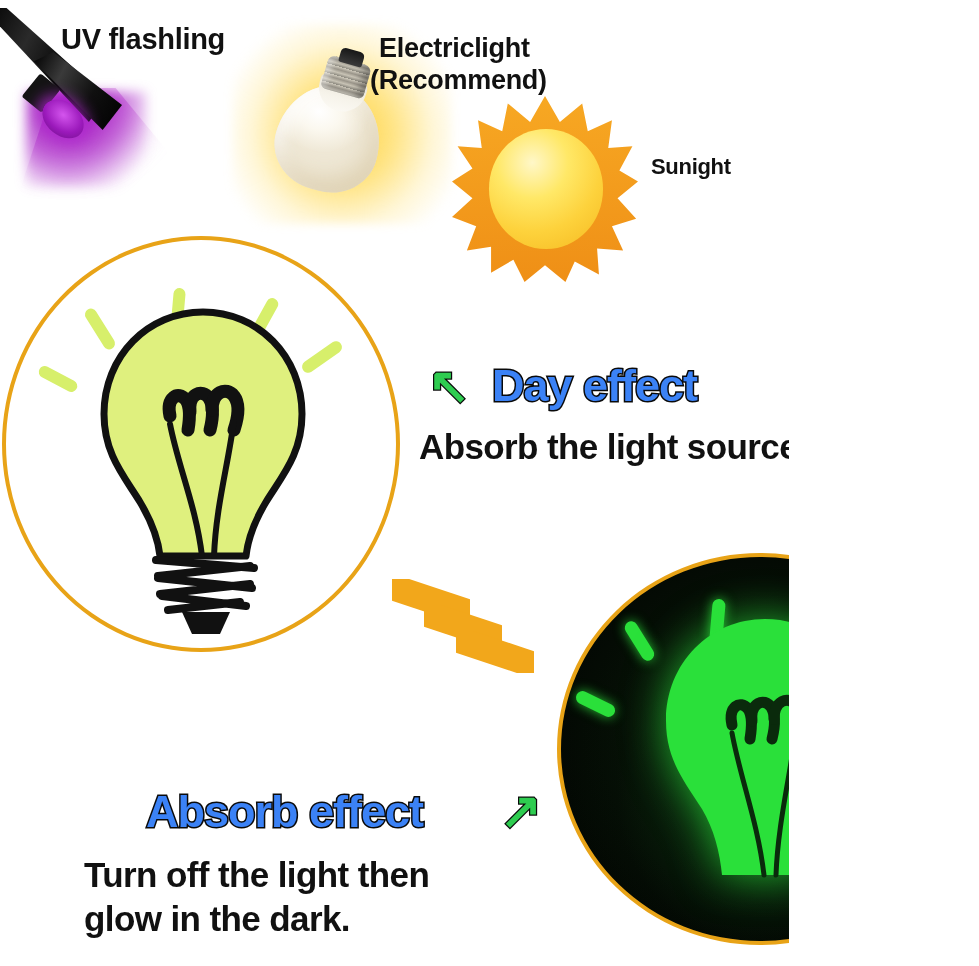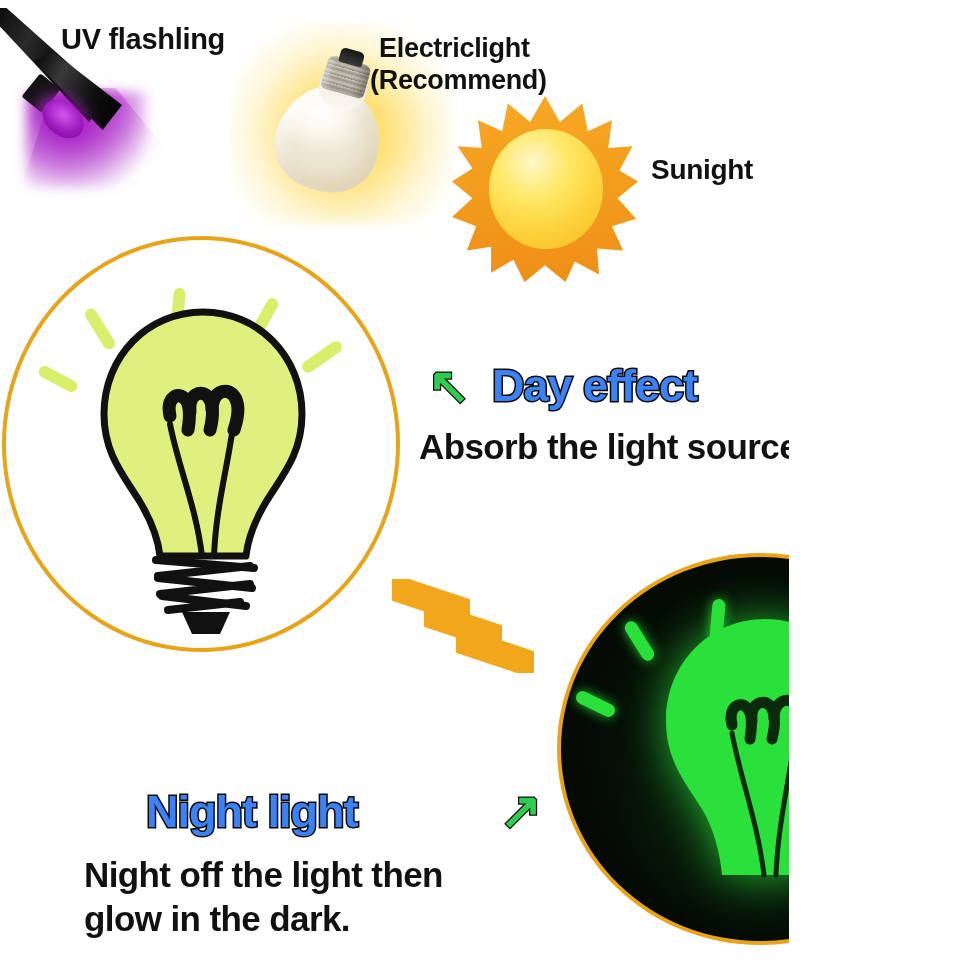"Sunight" div.lbl { font-size: 28px -> 22px }
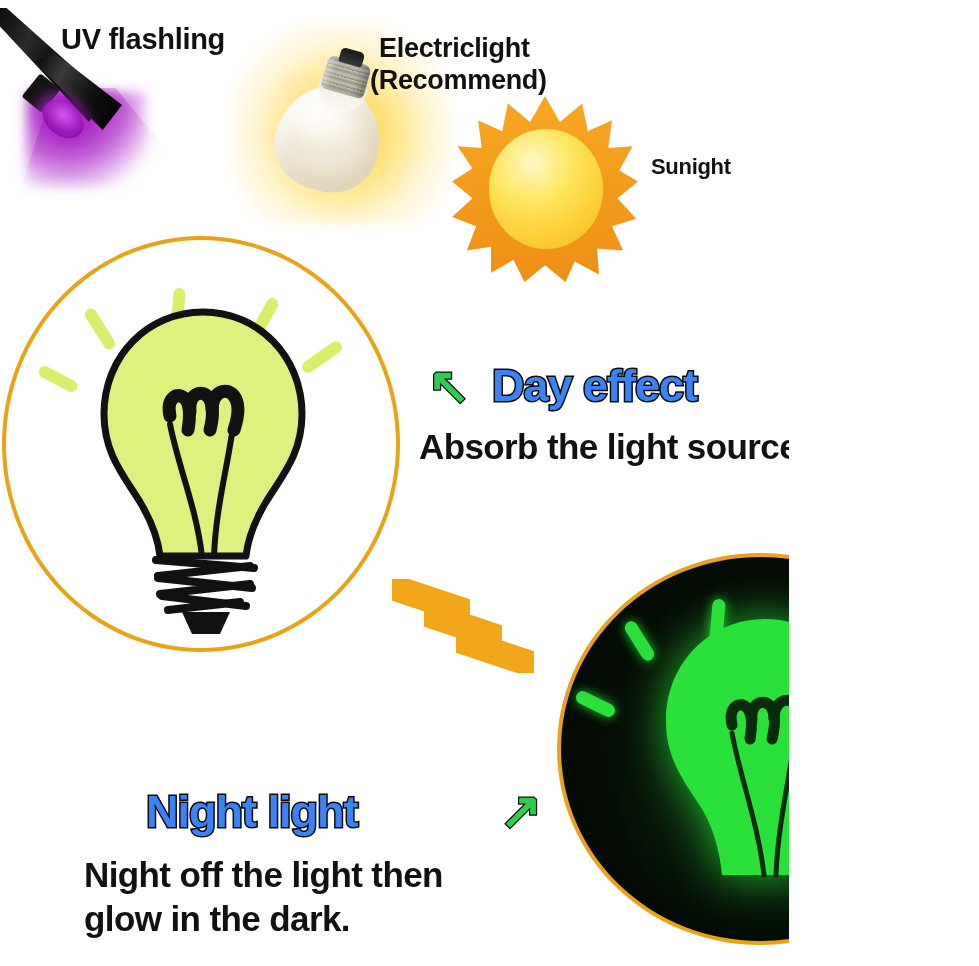"Night light" div.eff { text: Night light -> Absorb effect }
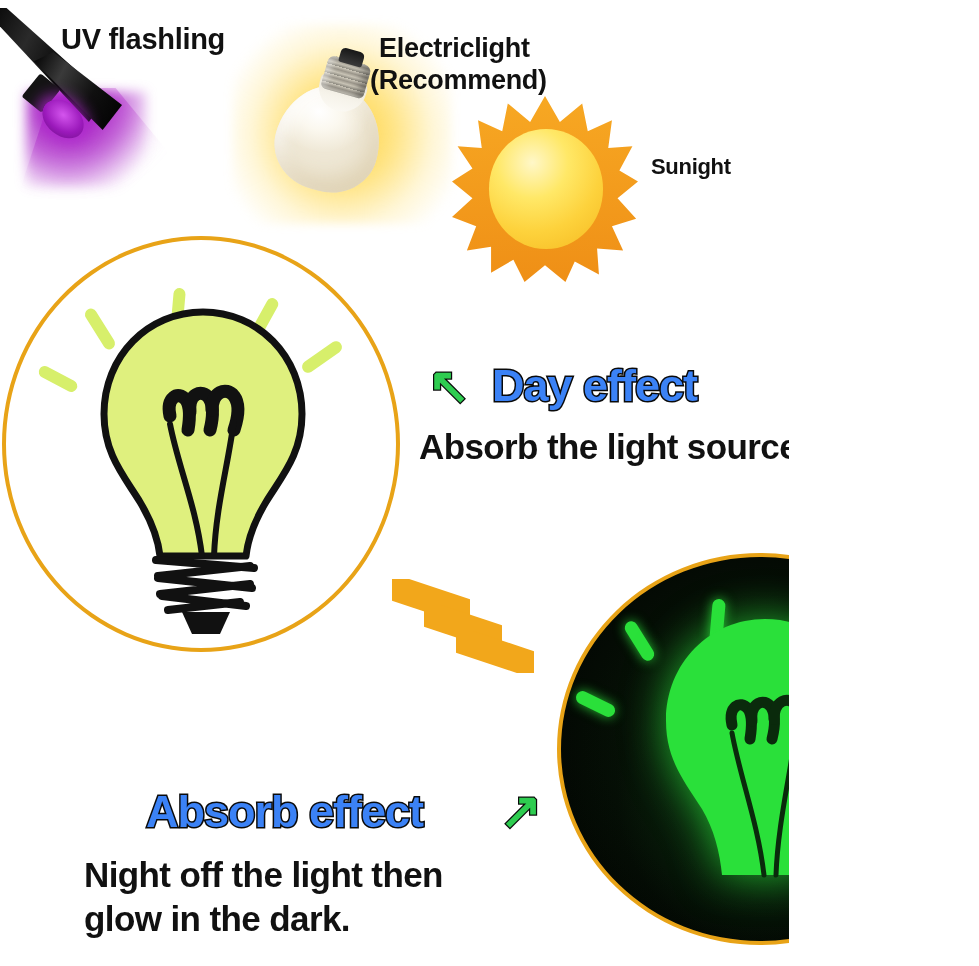"Night off the light then" div.eff-body { text: Night -> Turn }
